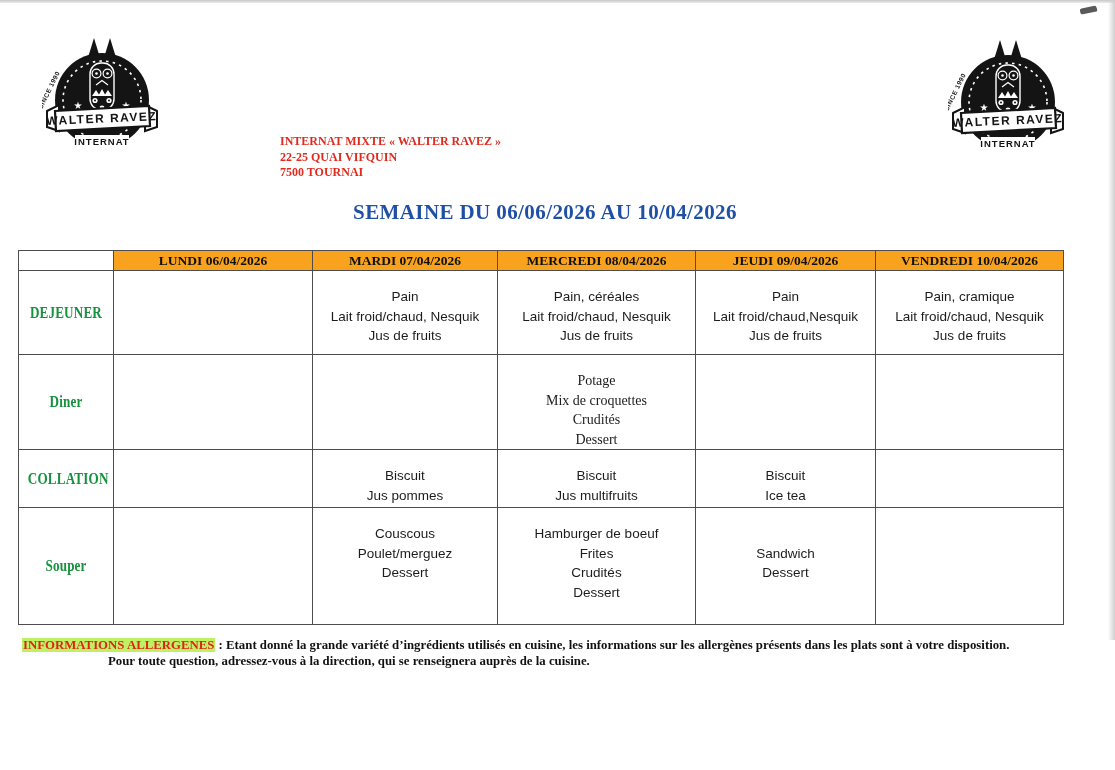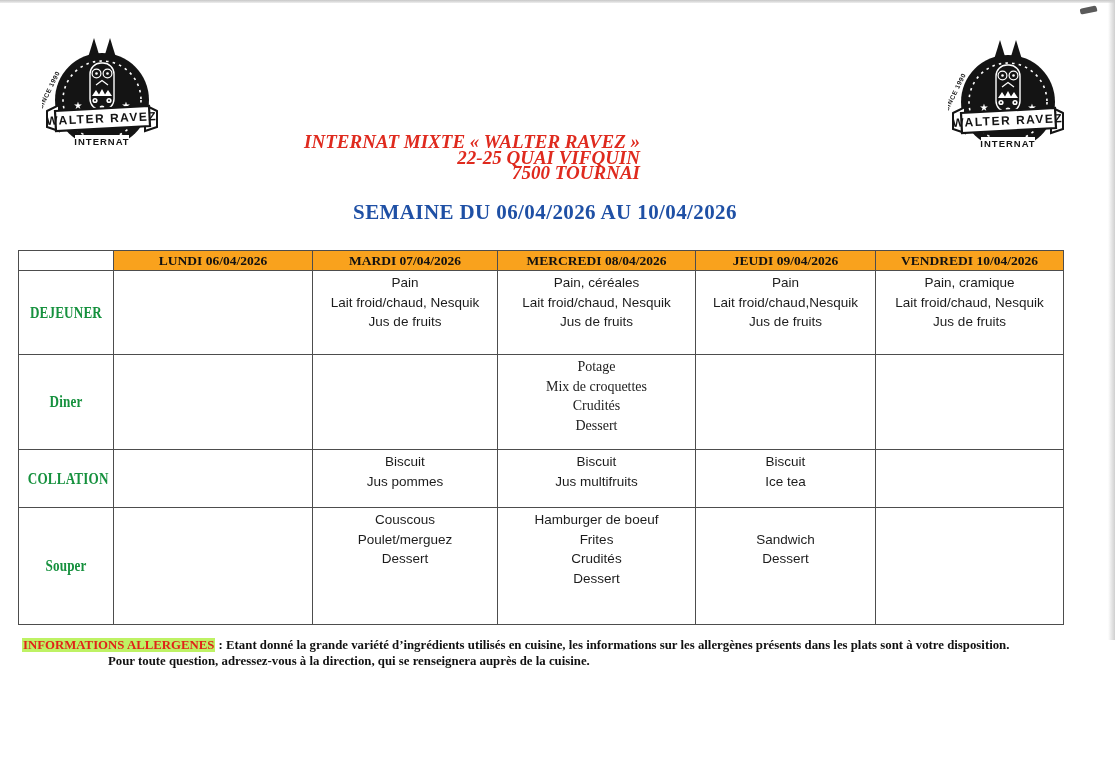"INTERNAT MIXTE « WALTER RAVEZ" .address { font-size: 19px -> 12px; font-style: italic -> none; text-align: right -> left }
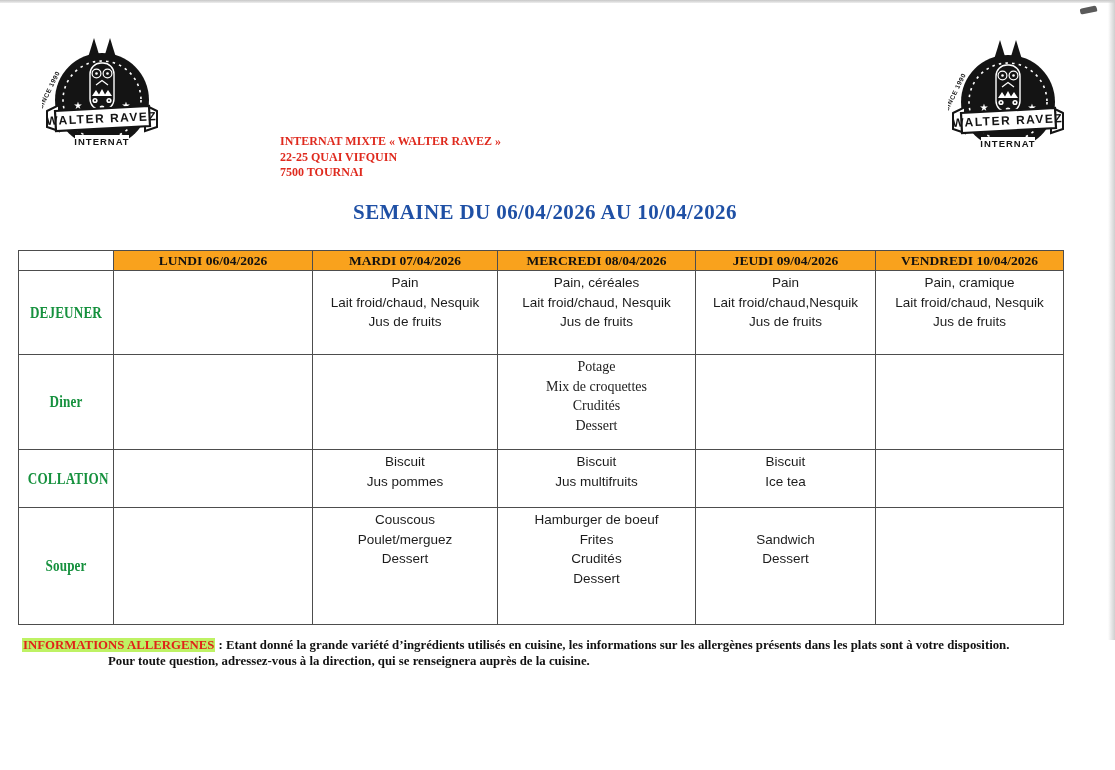"SEMAINE DU 06/04/2026 AU 10/04/2026" div.week-title { text: 06/04/2026 -> 06/06/2026 }
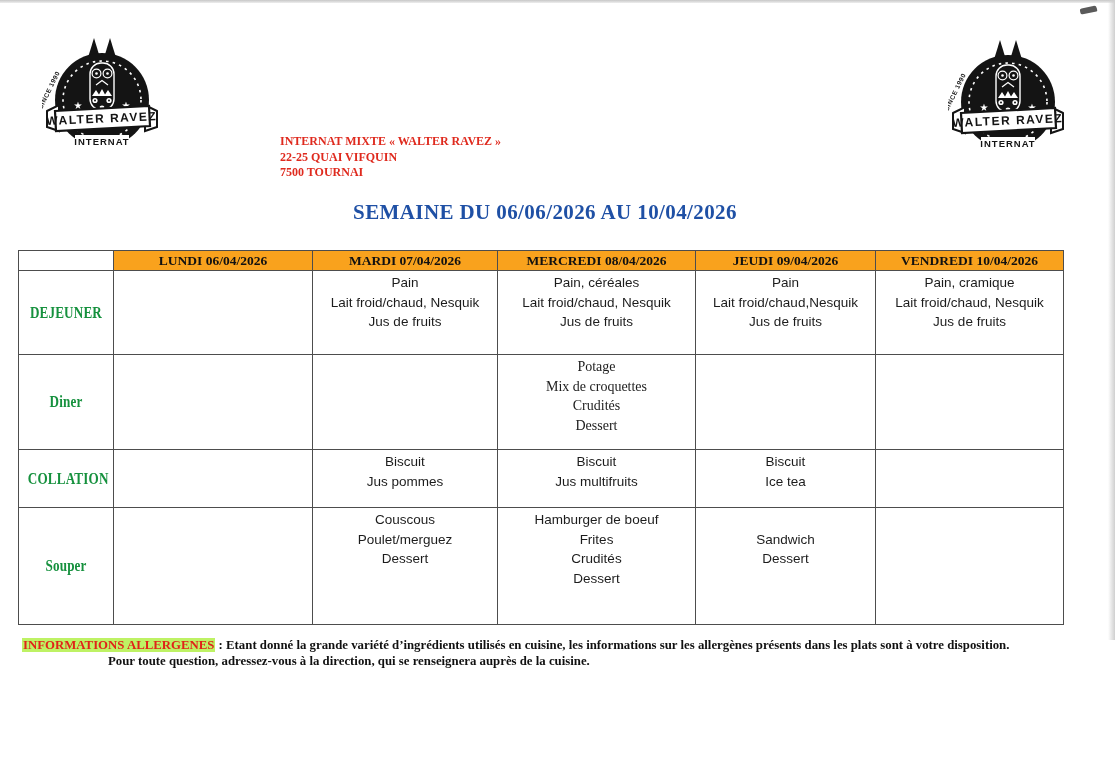"Pain" td.menu-cell { padding-top: 2px -> 16px }
